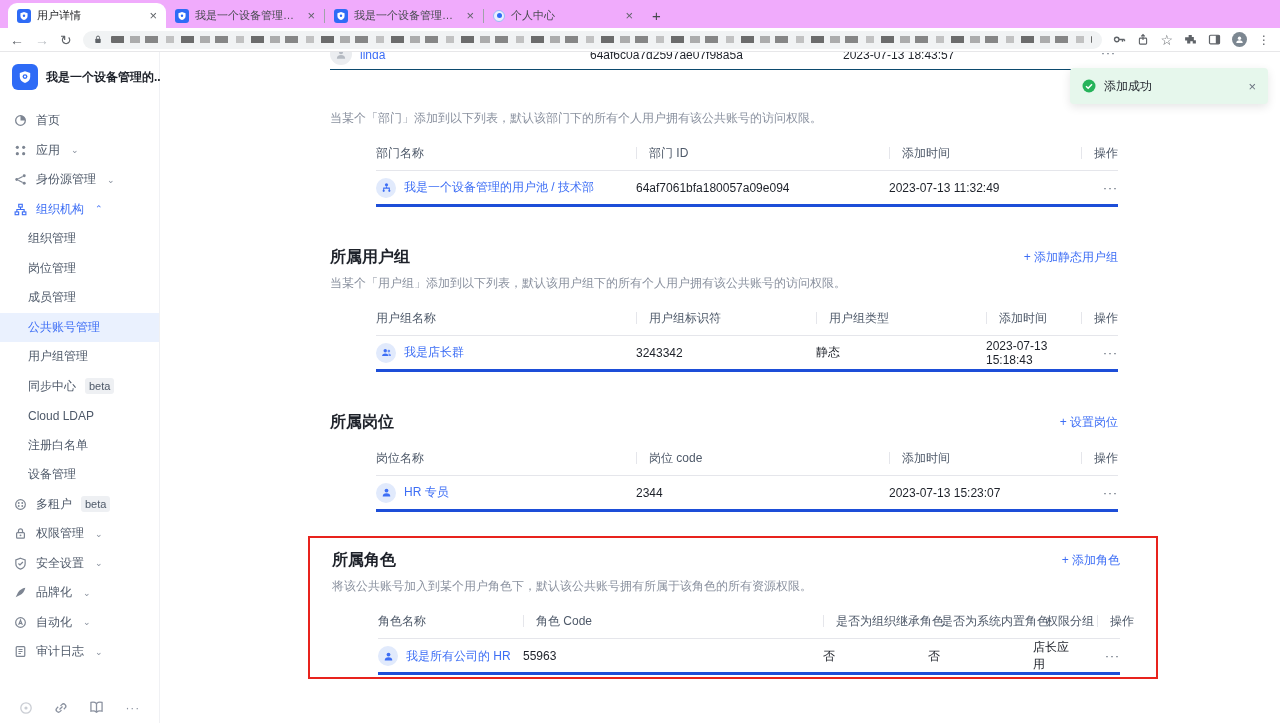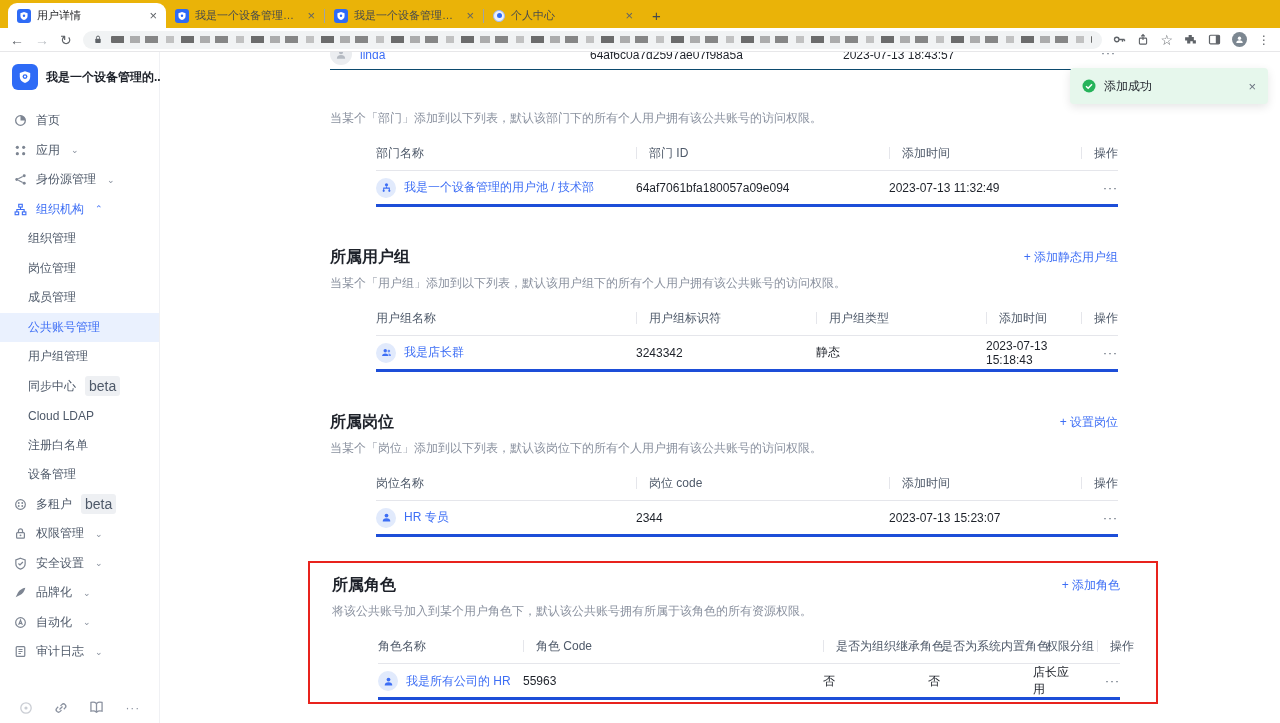"用户详情" .tabstrip { background: #eab308 -> #f0abfc }
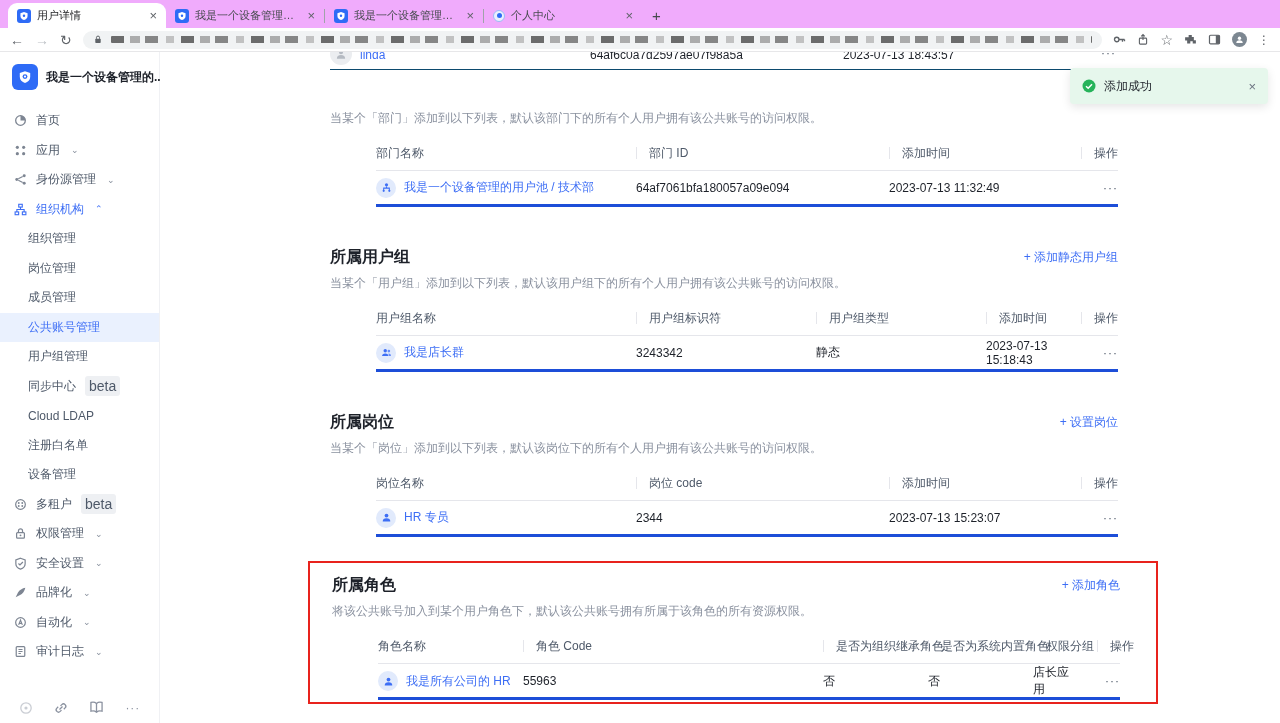"beta" .badge { font-size: 14px -> 11px }
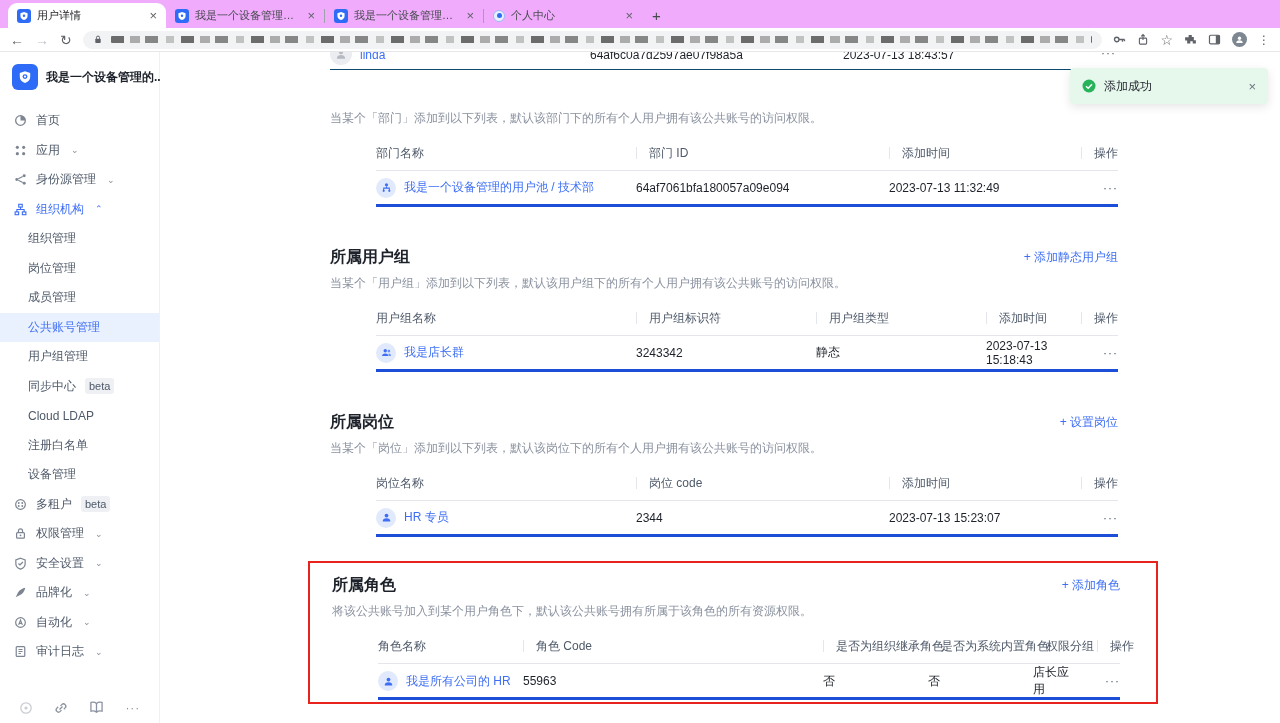"当某个「岗位」添加到以下列表，默认该岗位下的所有个人用户拥有该公共账号的访问权限" div.sec-desc { html: <div>当某个「岗位」添加到以下列表，默认该岗位下的所有个人用户拥有该公共账号的访问权限。</div> -> none }
